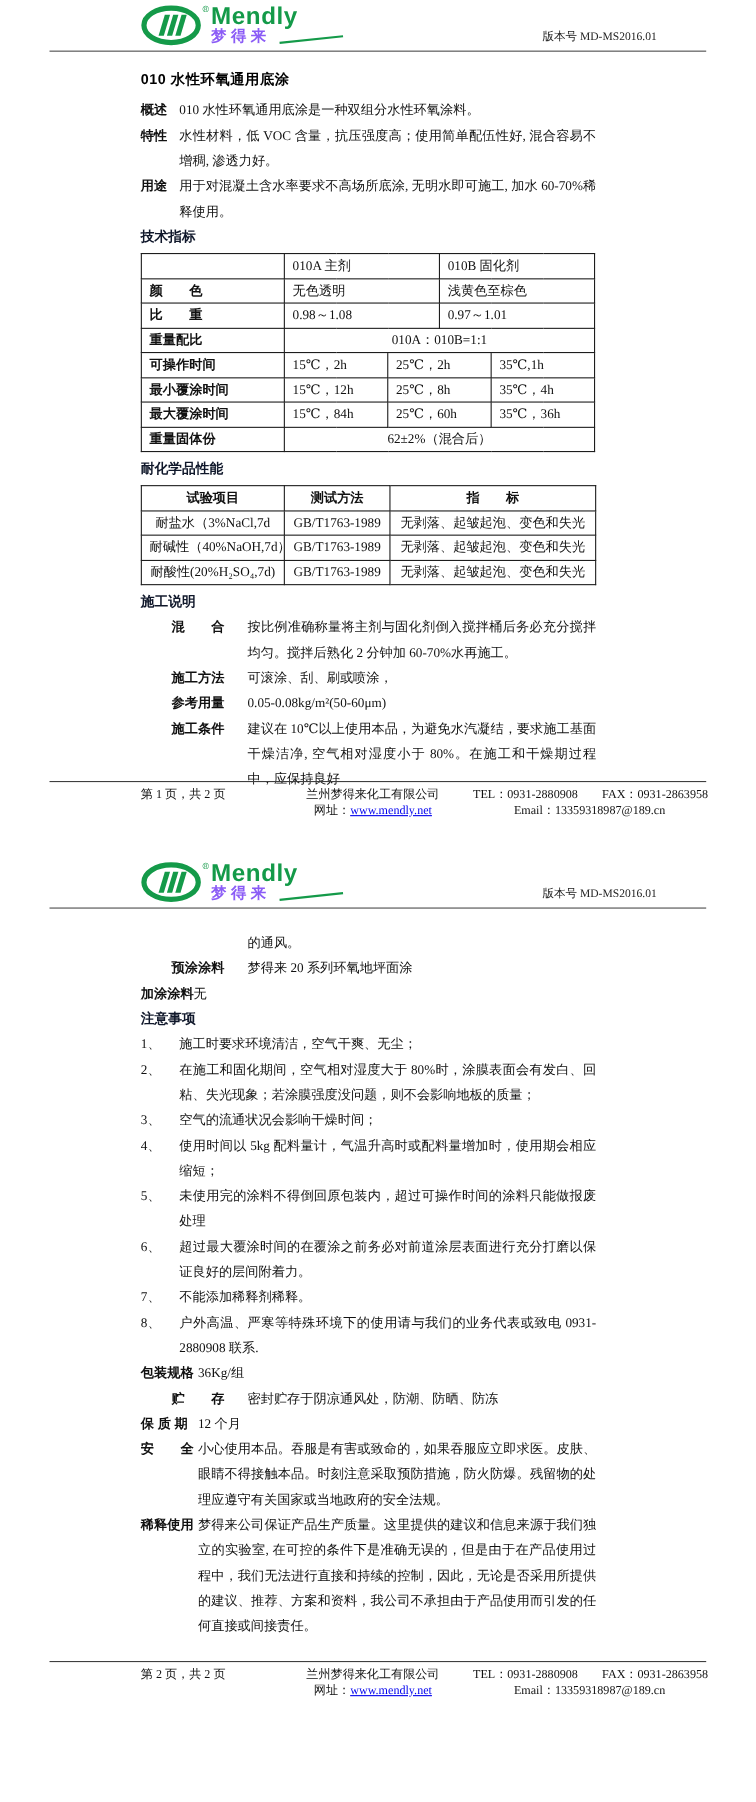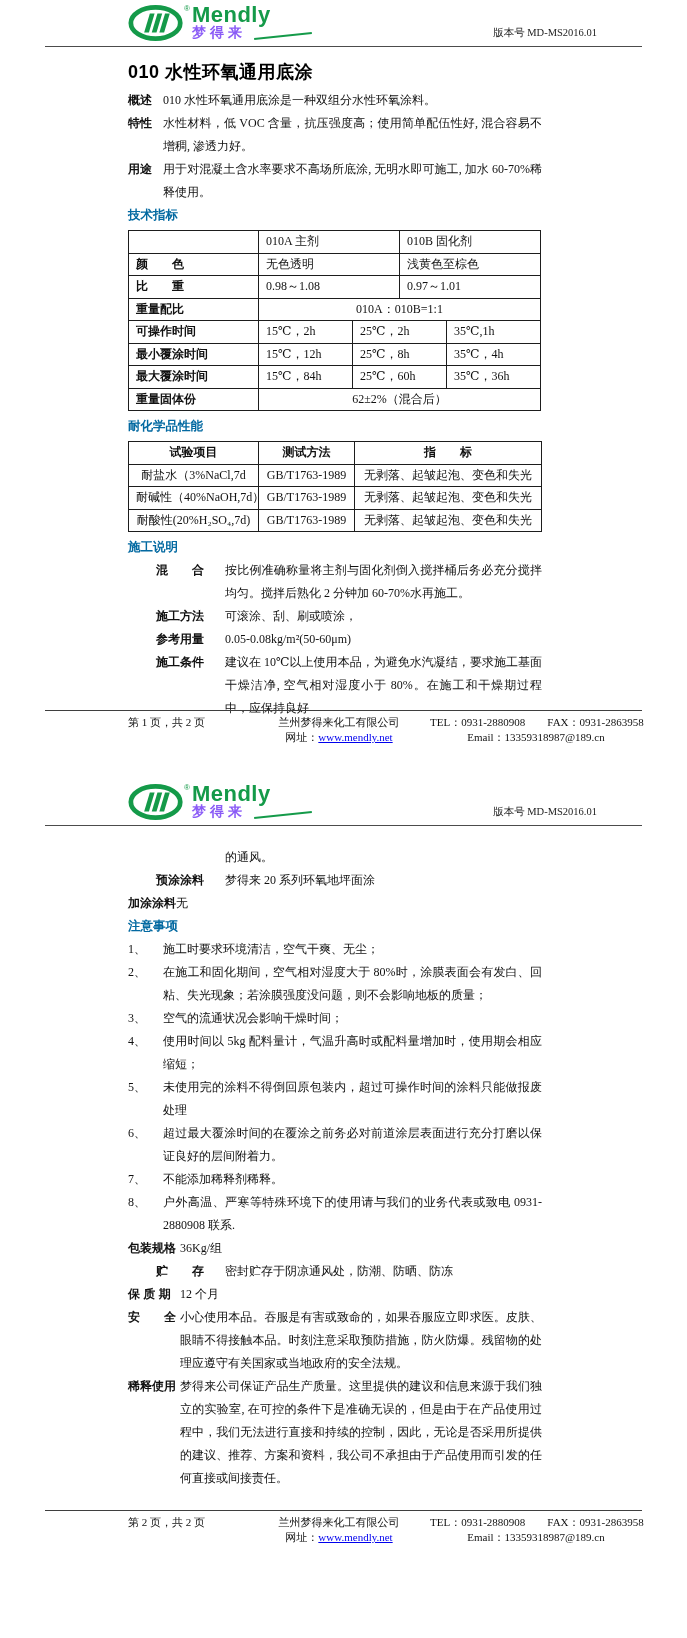"010 水性环氧通用底涂" .title { font-size: 18px -> 13px }
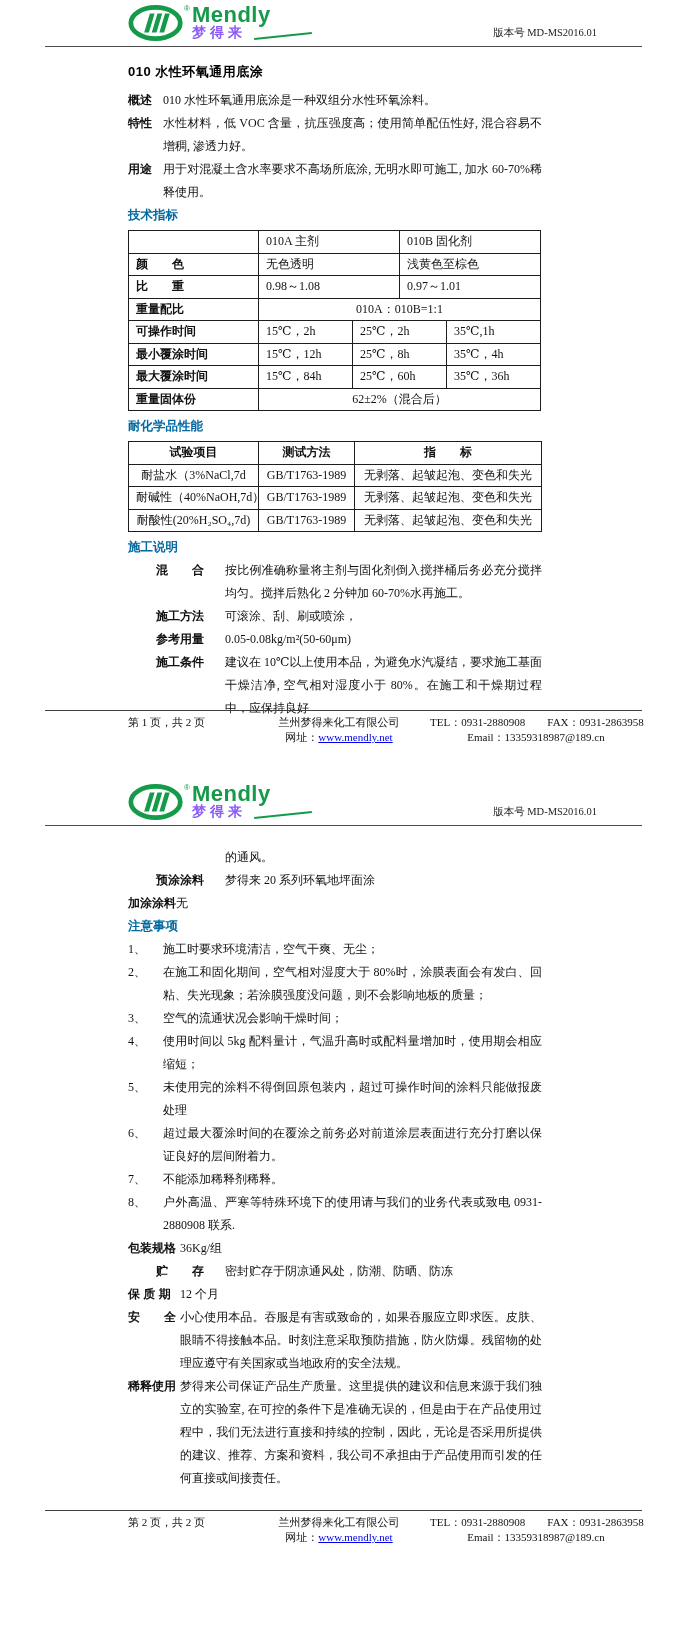"技术指标" .h2 { color: #0369a1 -> #0f172a }
